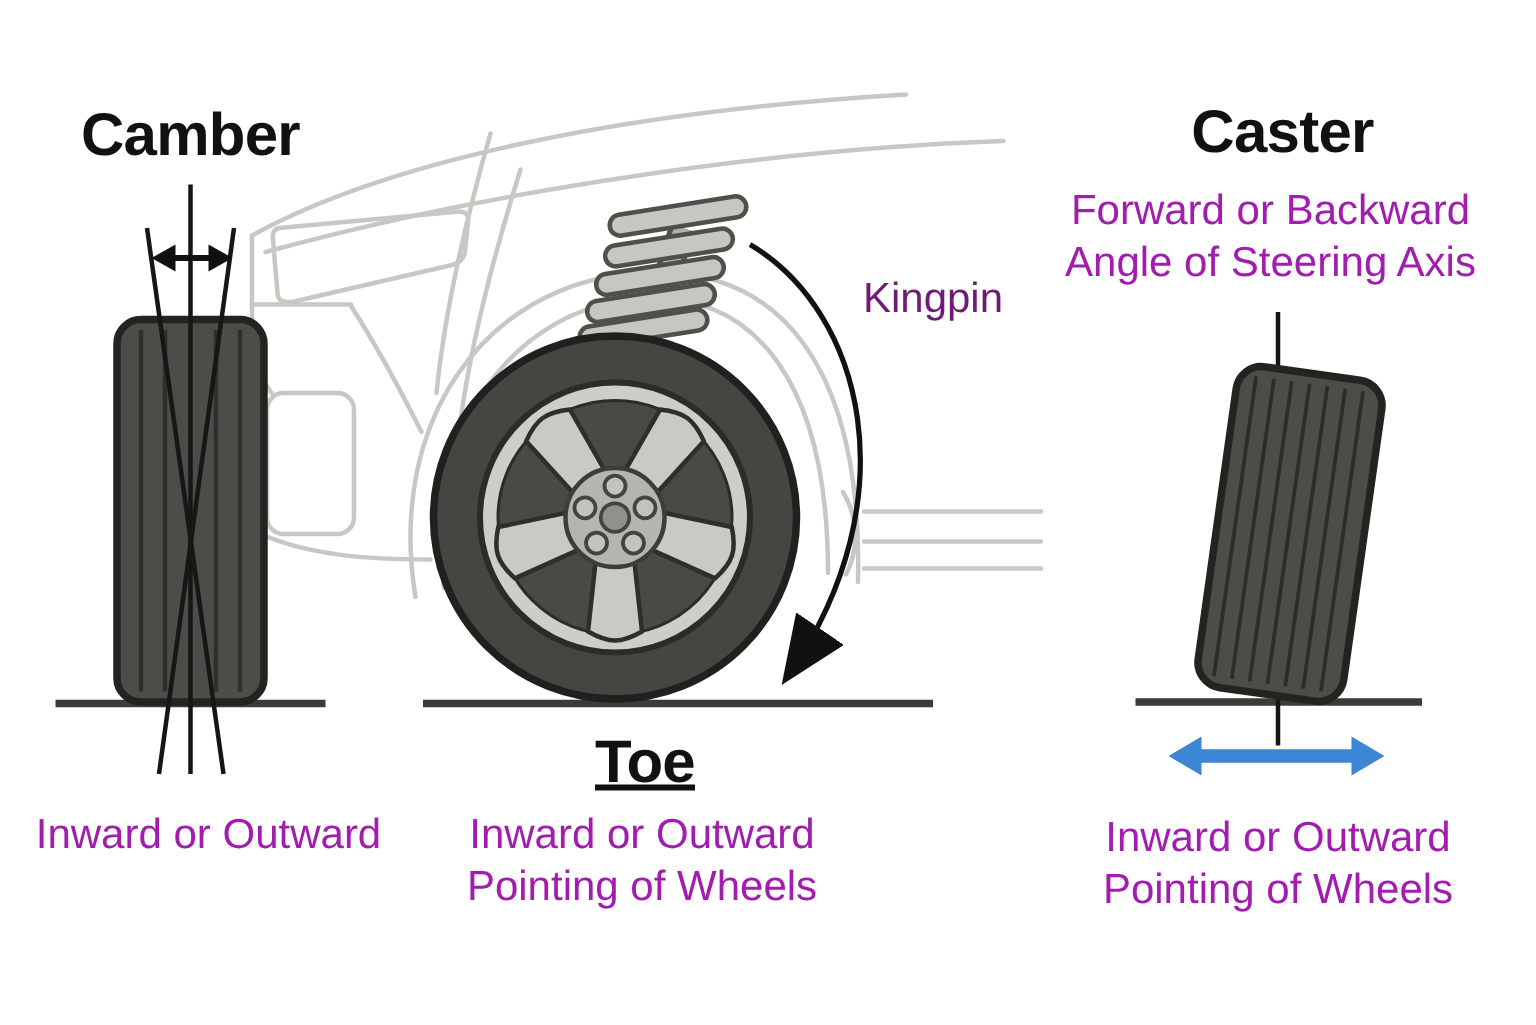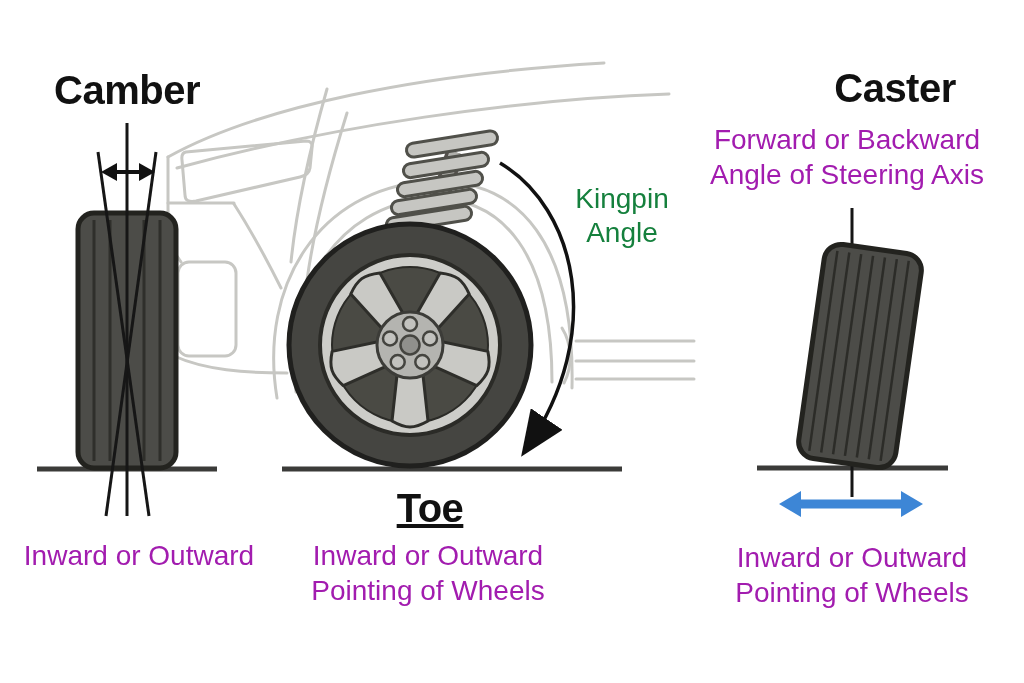"Caster" div.label { margin-left: 40px -> none }
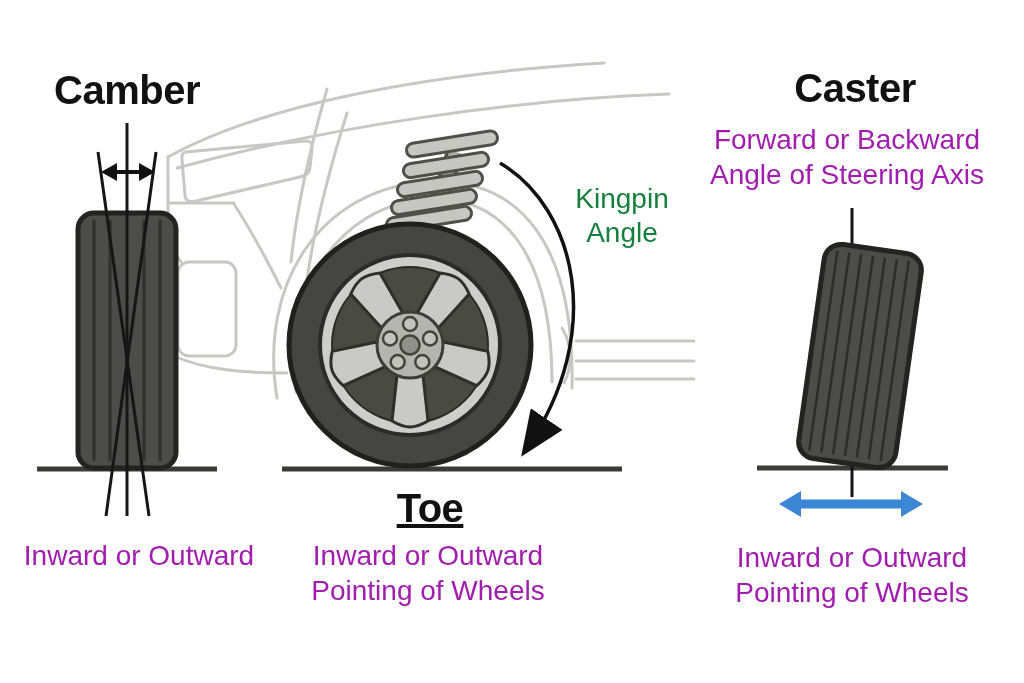"Kingpin" .annot { color: #15803d -> #701a75 }
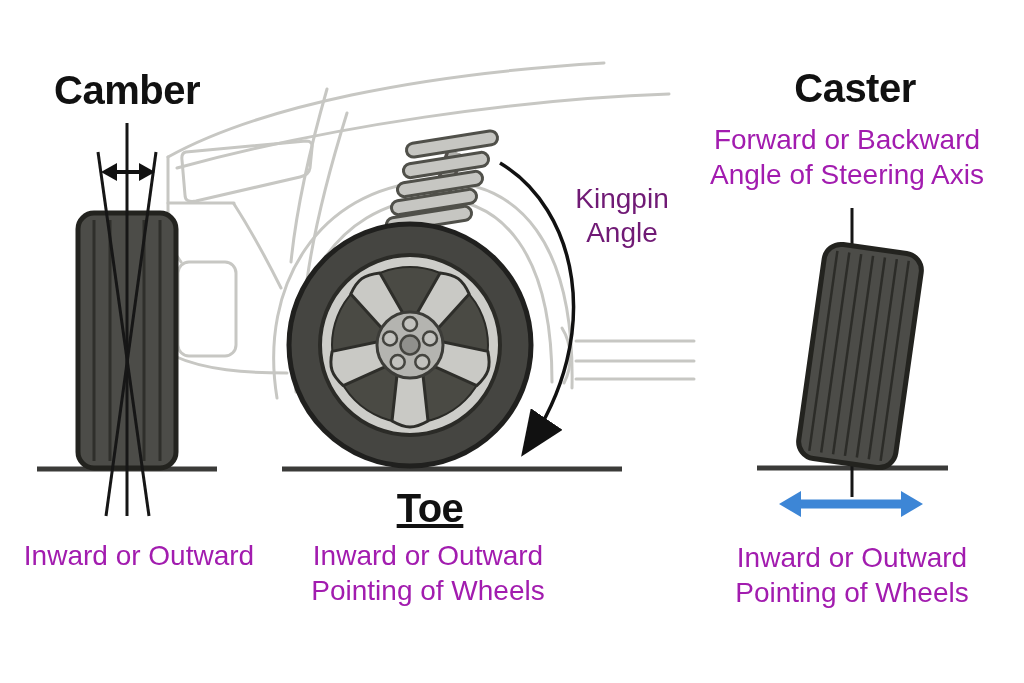"Angle" span { html: <span>Angle</span> -> none }
